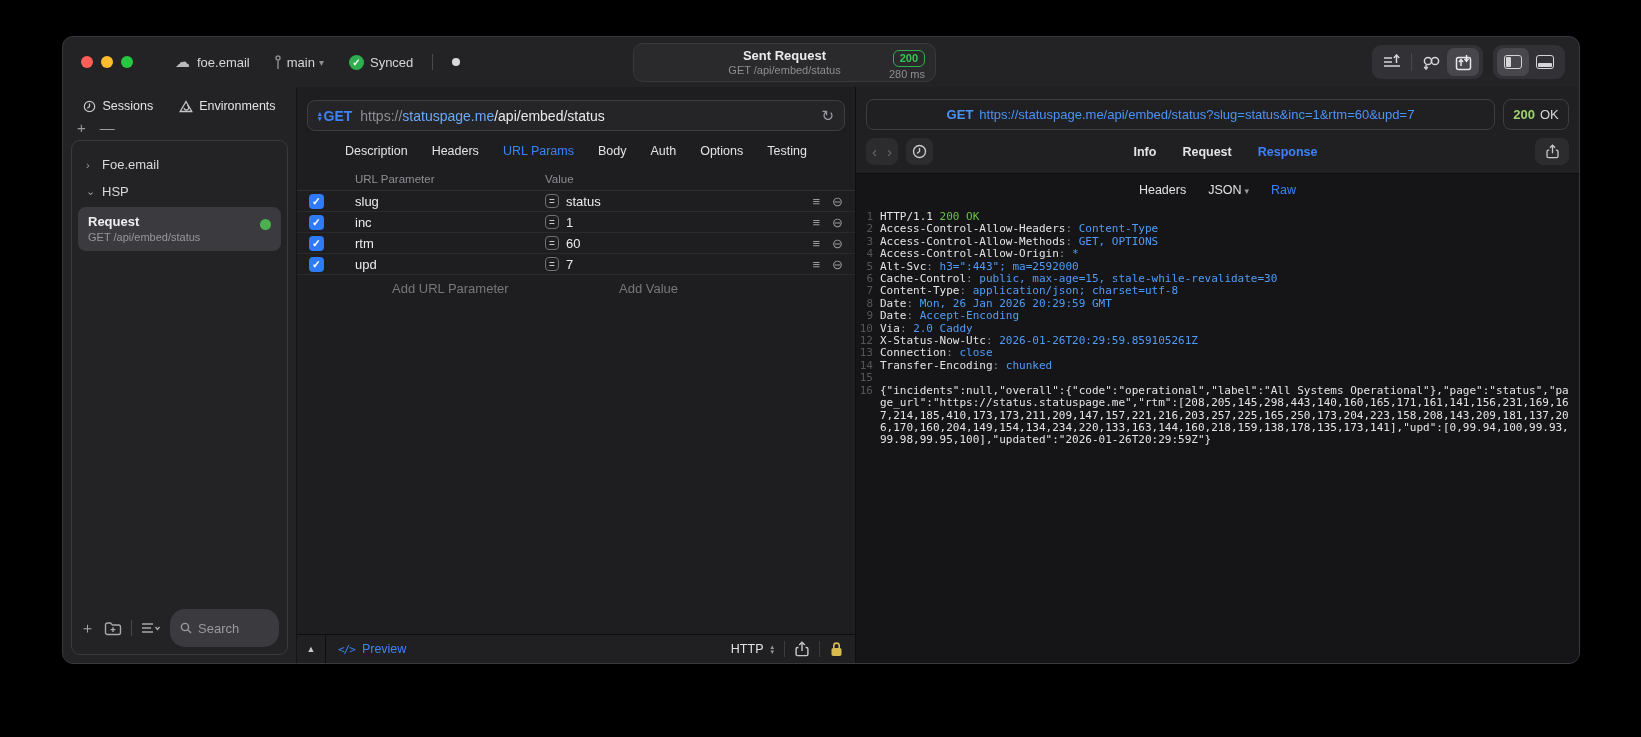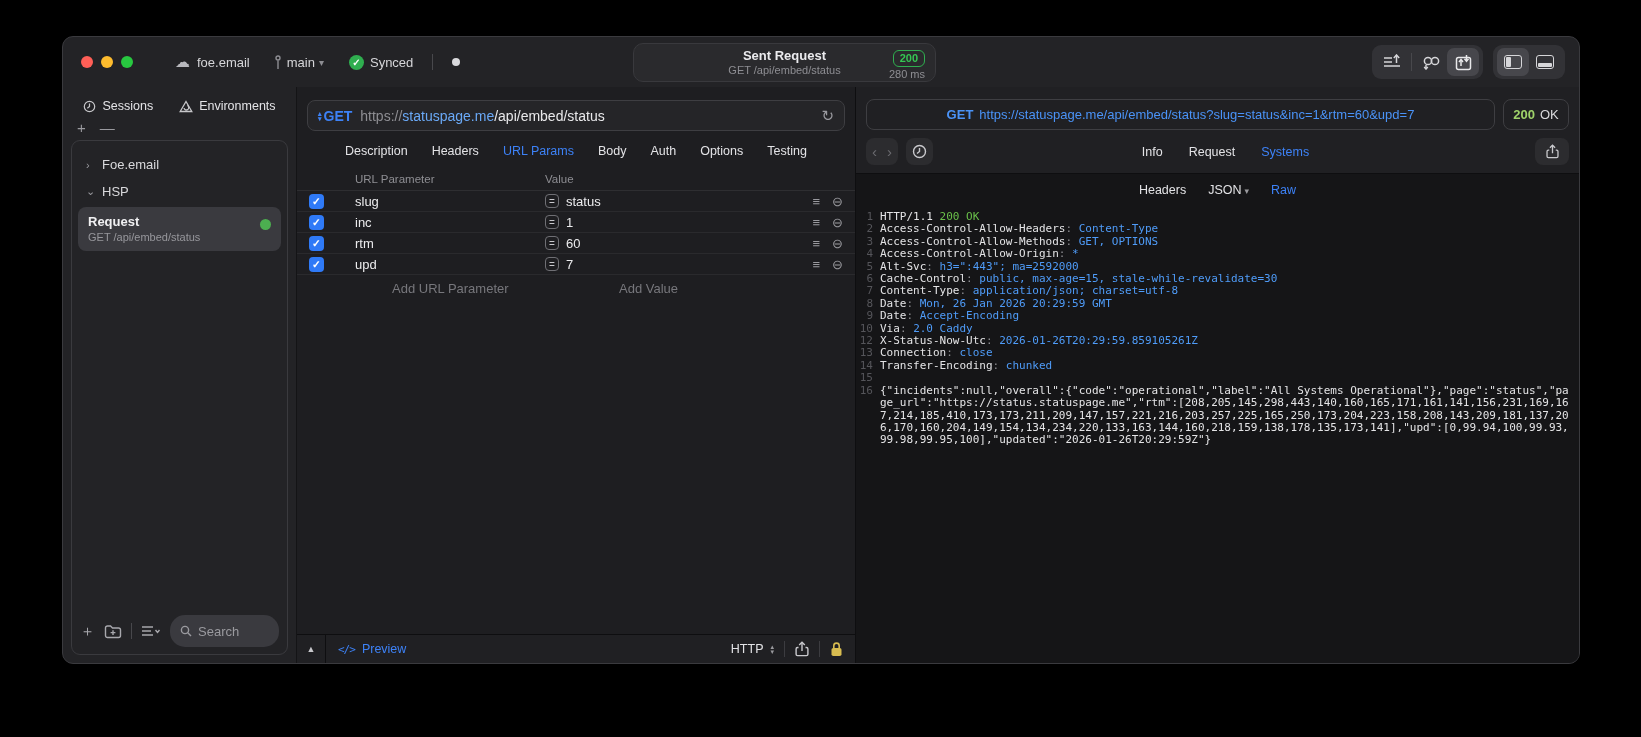"Info" .resp-tabs { font-weight: none -> bold }
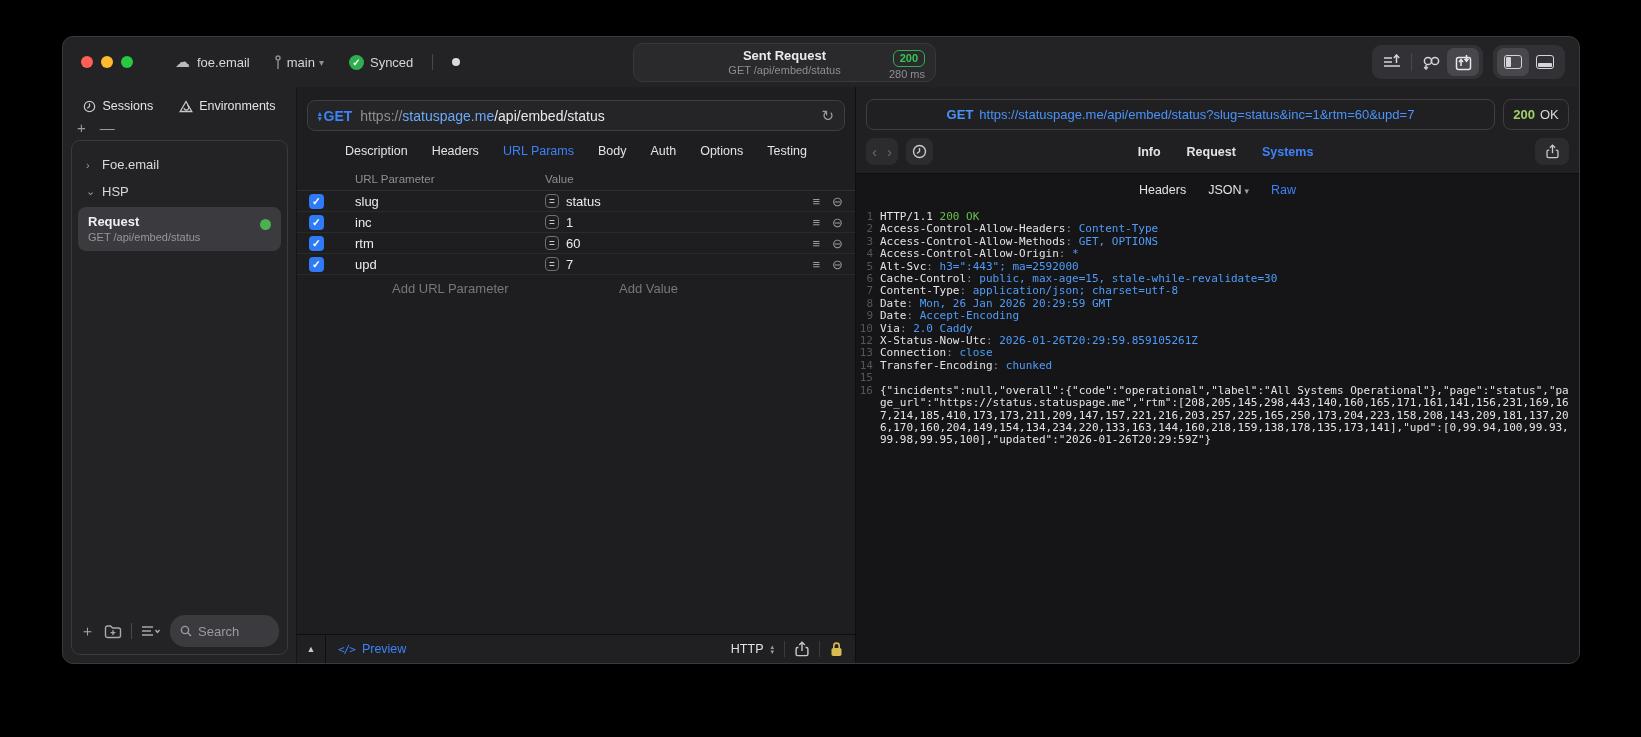"Systems" span.tab { text: Systems -> Response }
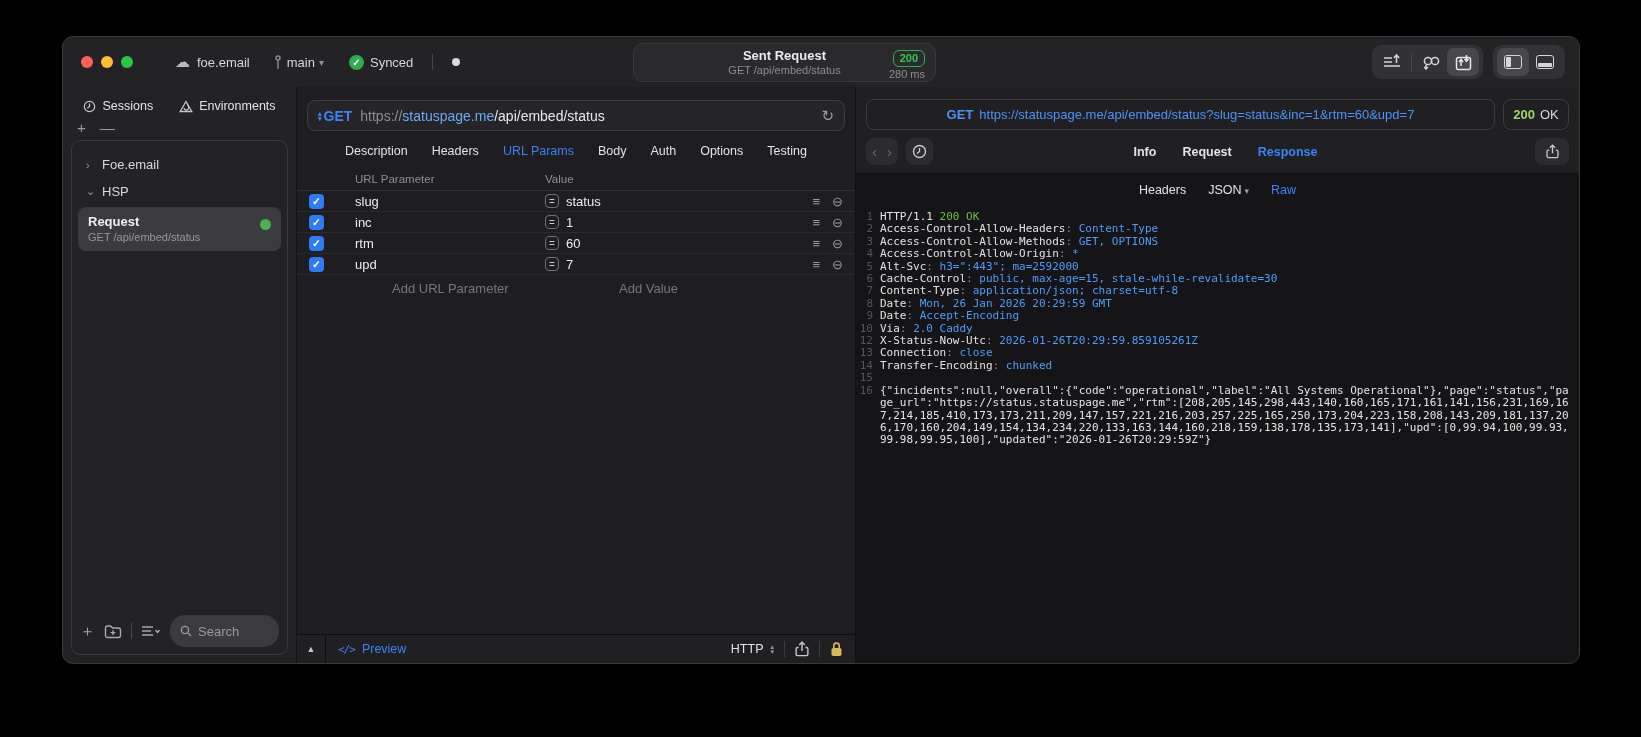"Search" .search-pill { height: 32px -> 38px }
